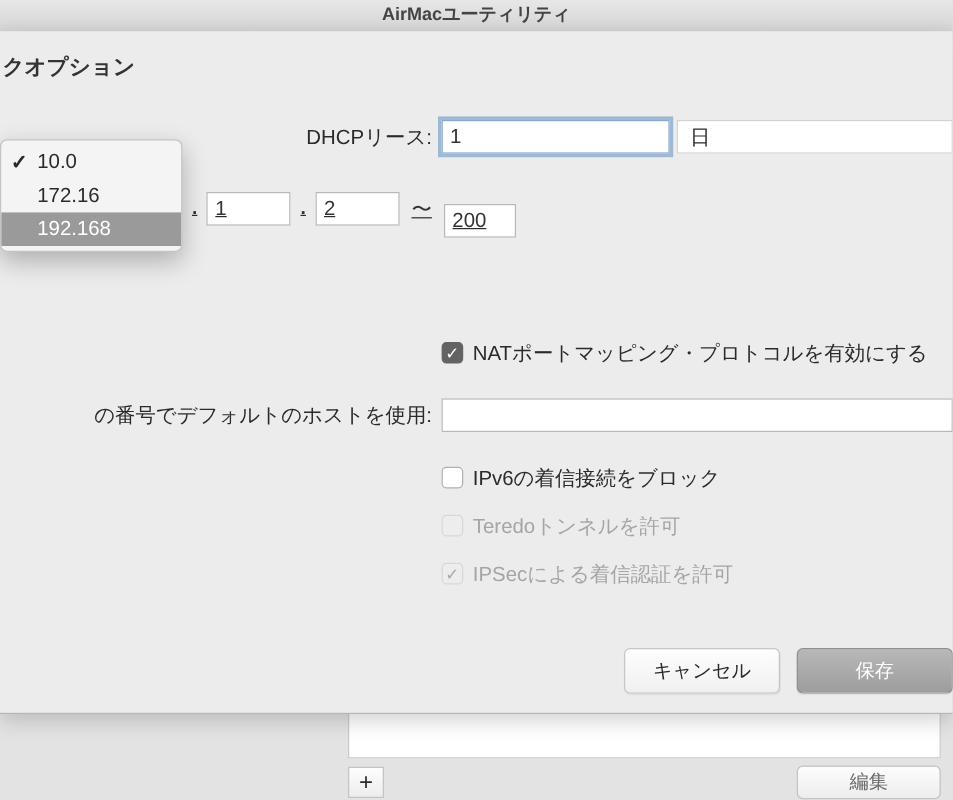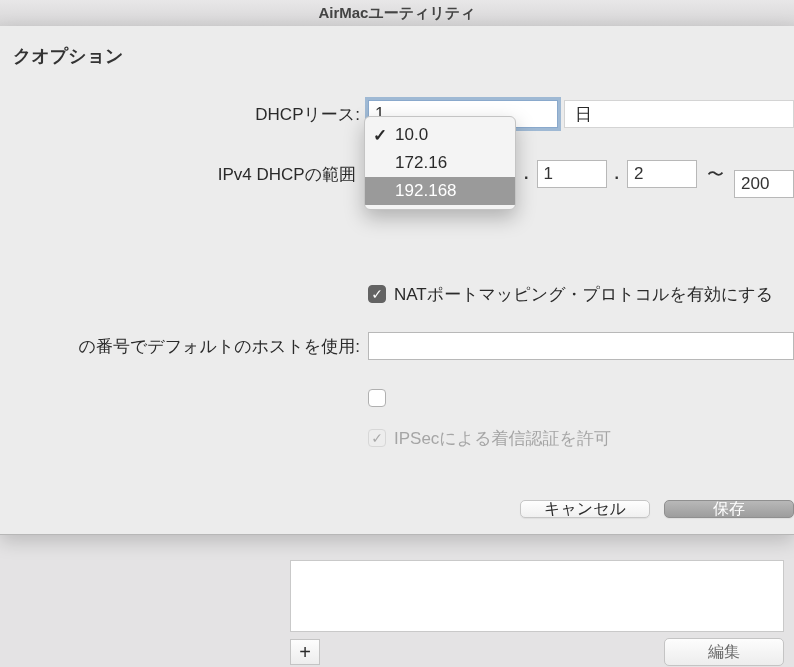"クオプション" .section-title { padding-left: 13px -> 2px }
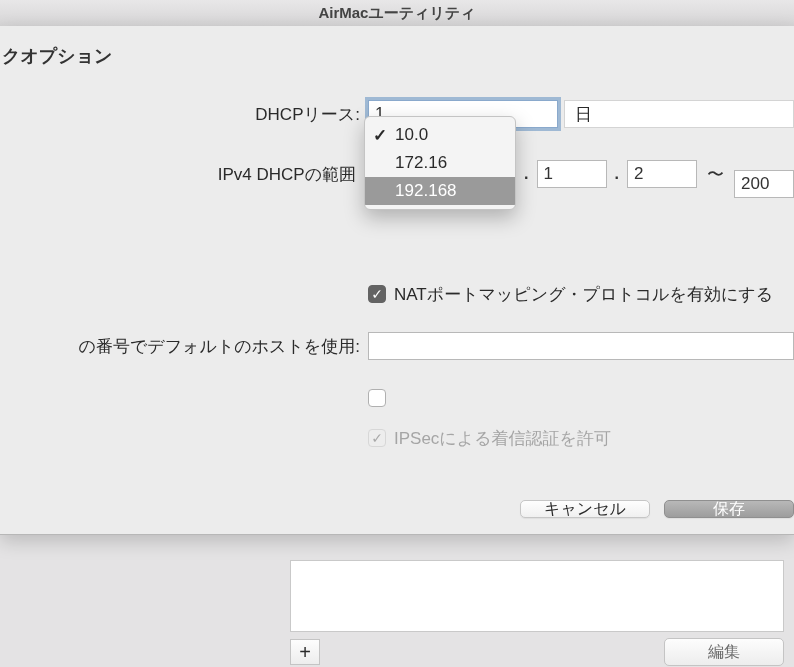"10.0" .dhcp-3 { text-decoration: none -> underline }
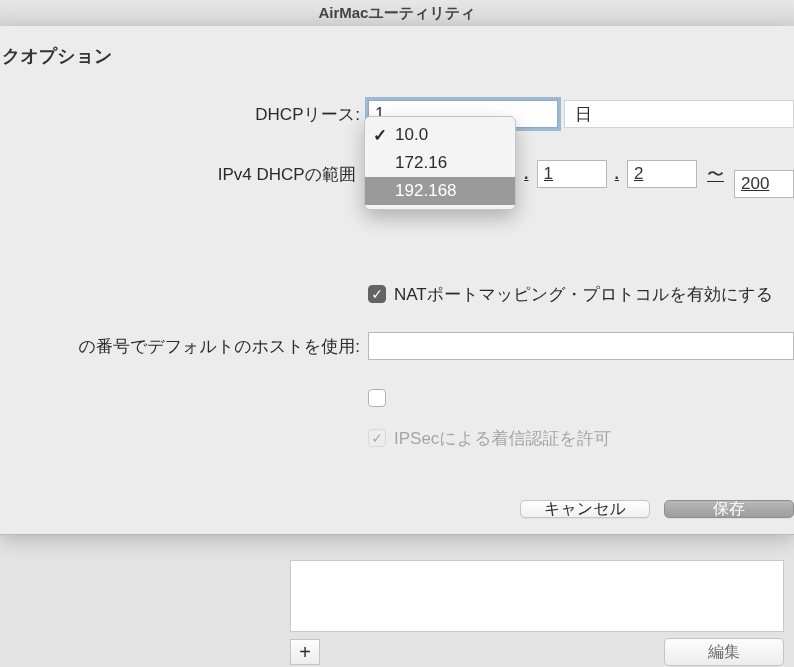"IPv4 DHCPの範囲" div.label-col { html: <div>IPv4 DHCPの範囲</div> -> none }
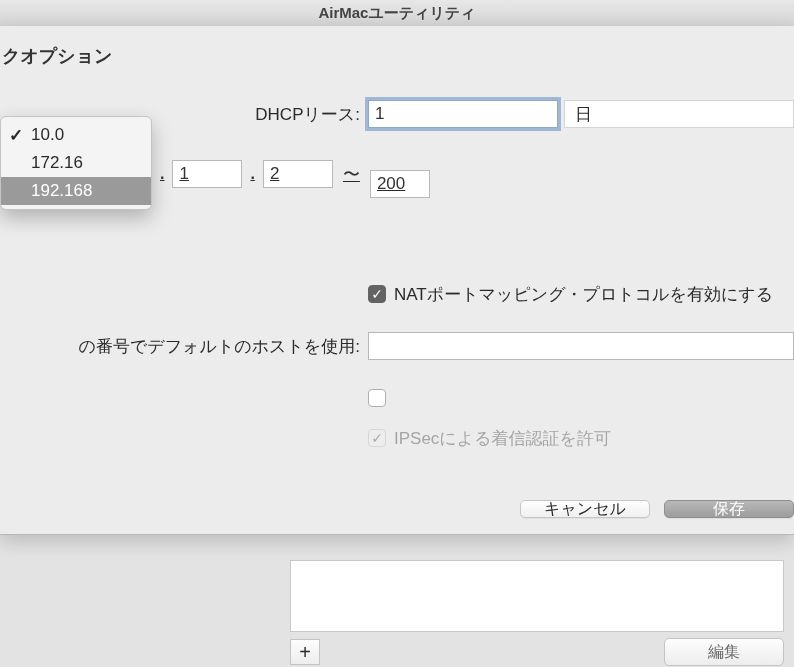"IPv6の着信接続をブロック" span { html: none -> <span>IPv6の着信接続をブロック</span> }
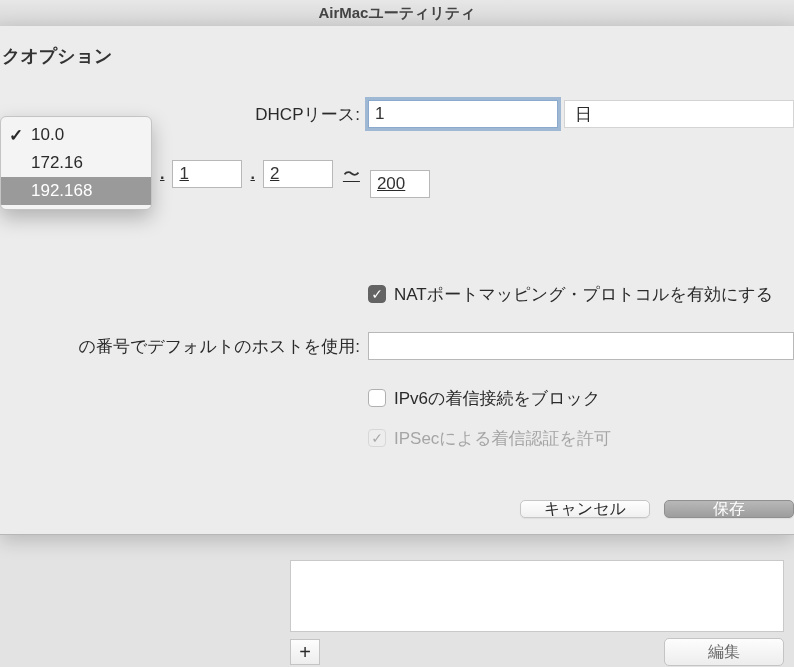"Teredoトンネルを許可" div.form-row { html: none -> <div> <div></div> <div> <div> <span></span> <span>Teredoトンネルを許可</span> </div> </div> </div> }
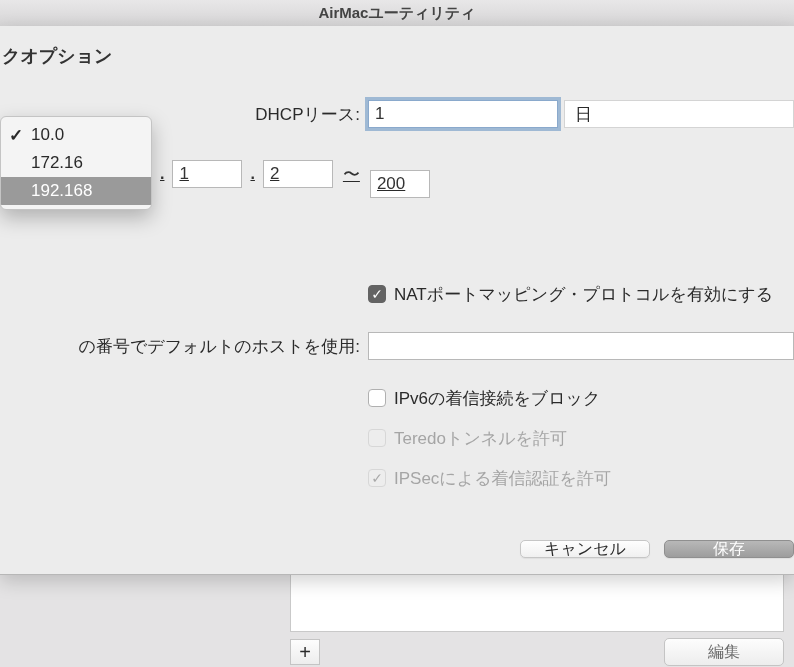"キャンセル" .btn { height: 18px -> 38px }
